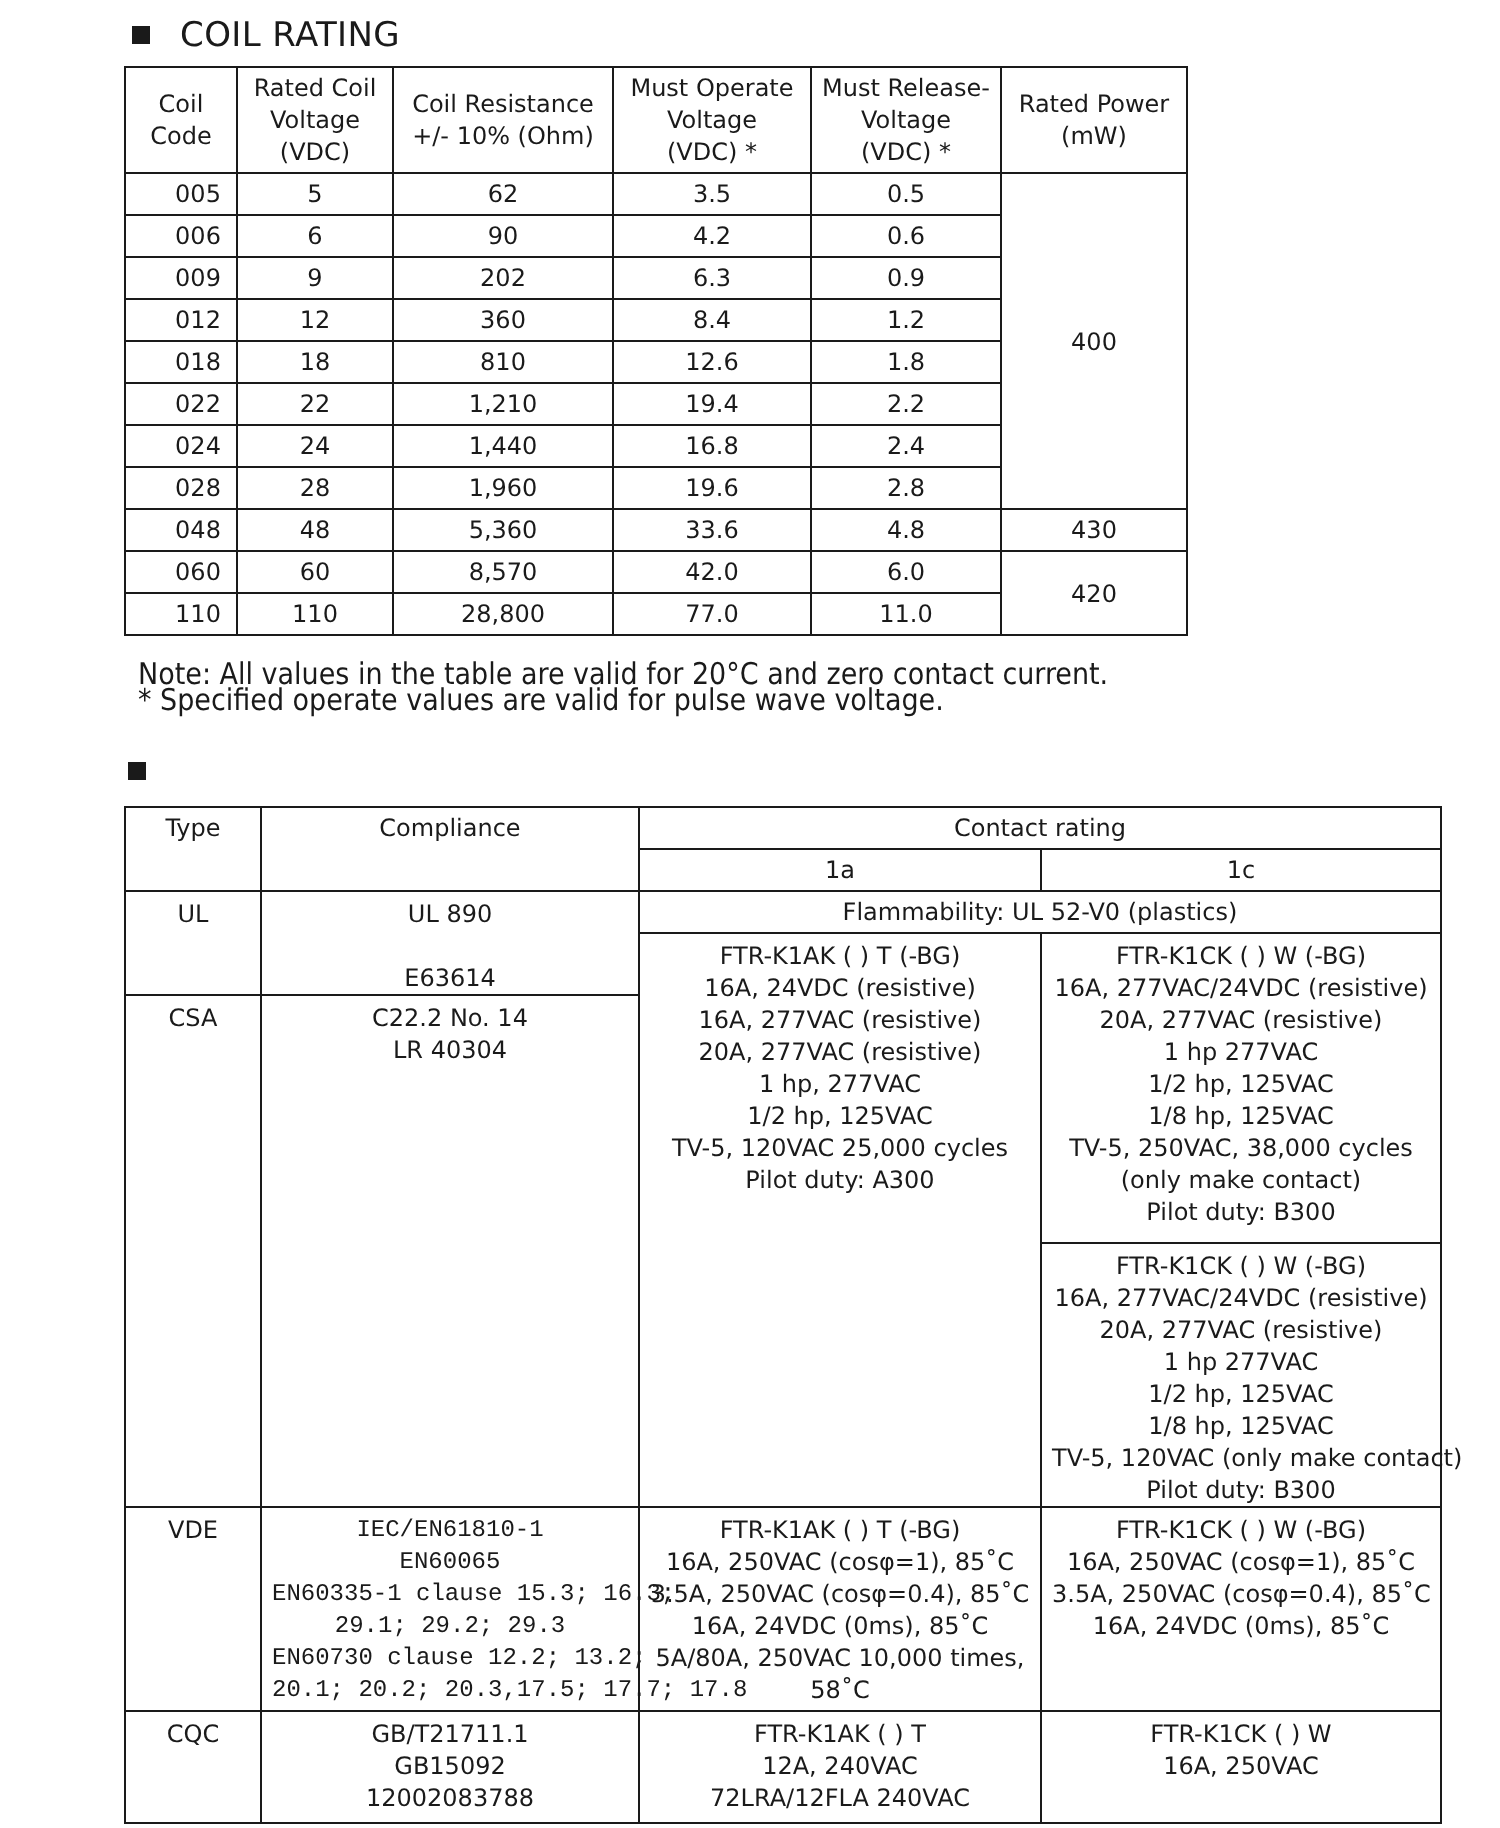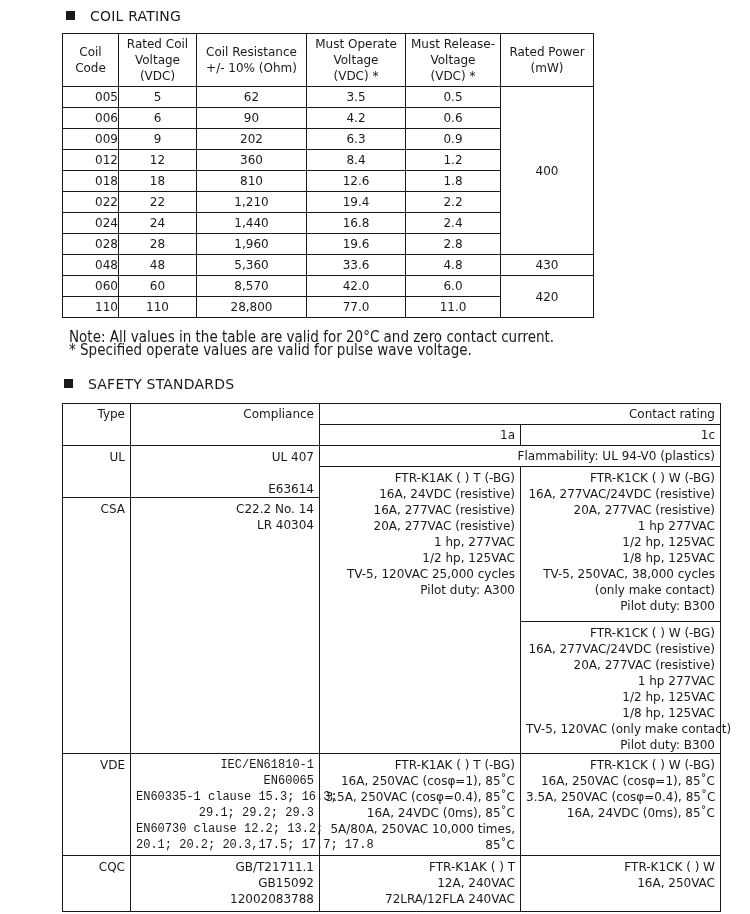"COIL RATING" .section-title { font-size: 14px -> 17px }
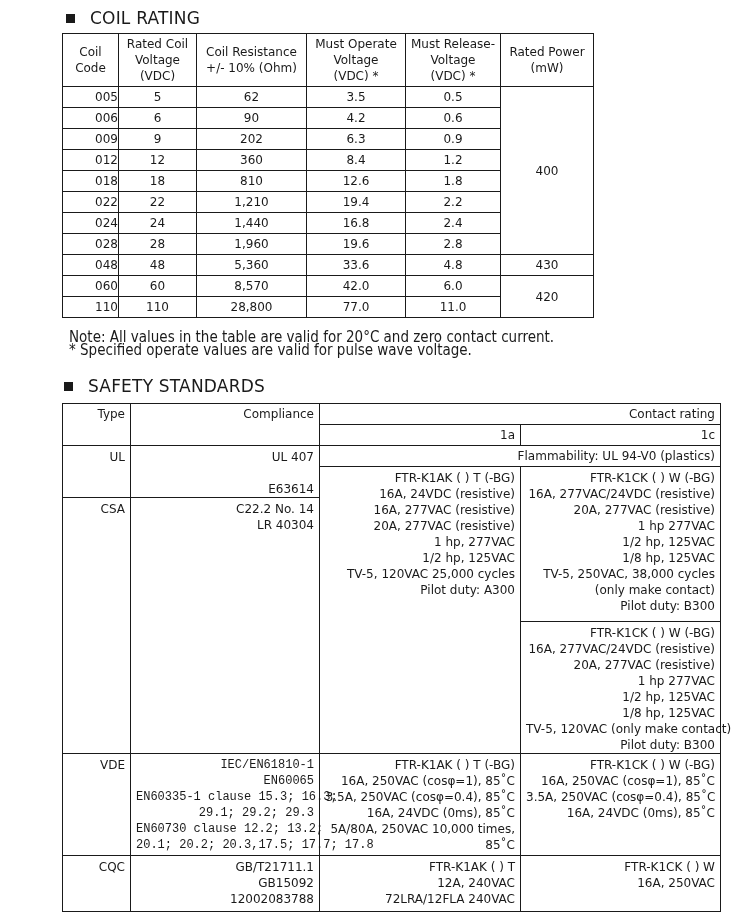"005" #coil td.code { text-align: right -> center }
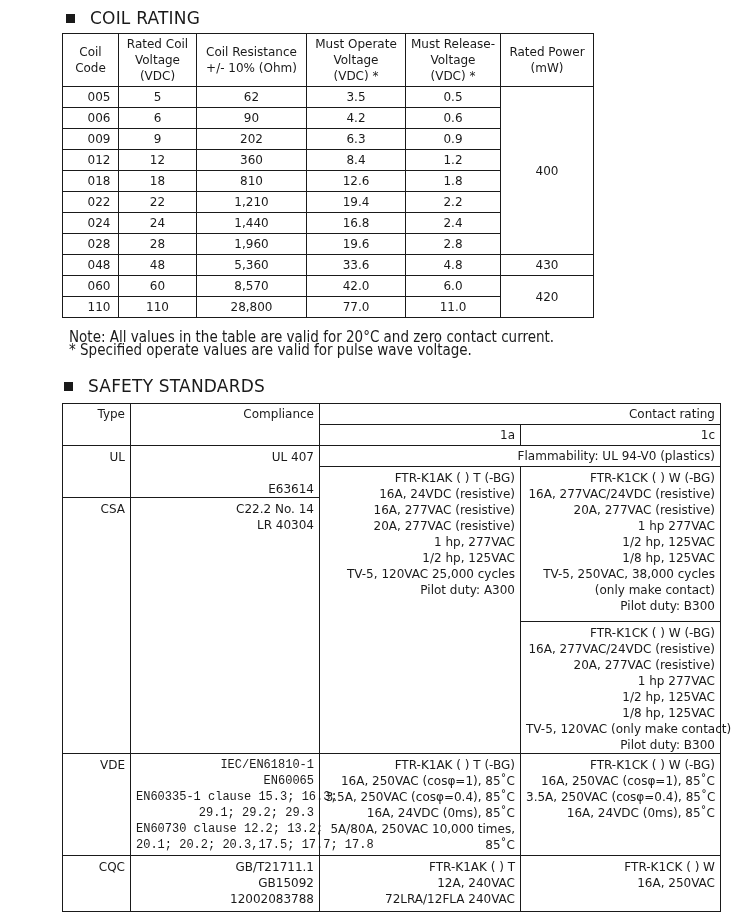"SAFETY STANDARDS" span { html: <span>SAFETY STANDARDS</span> -> none }
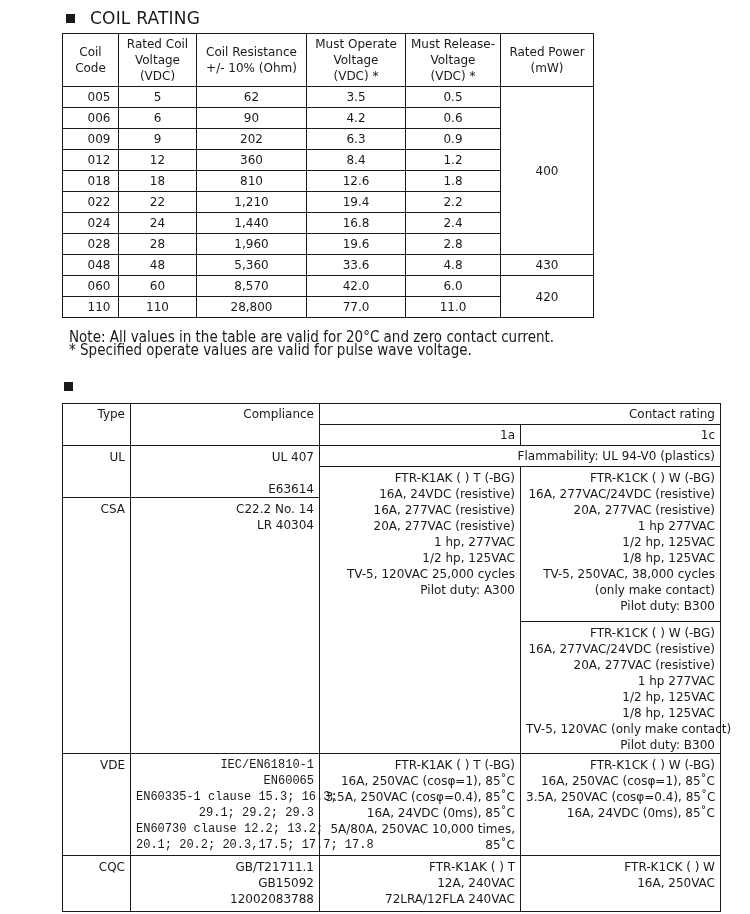"Type" #safety td { text-align: right -> center }
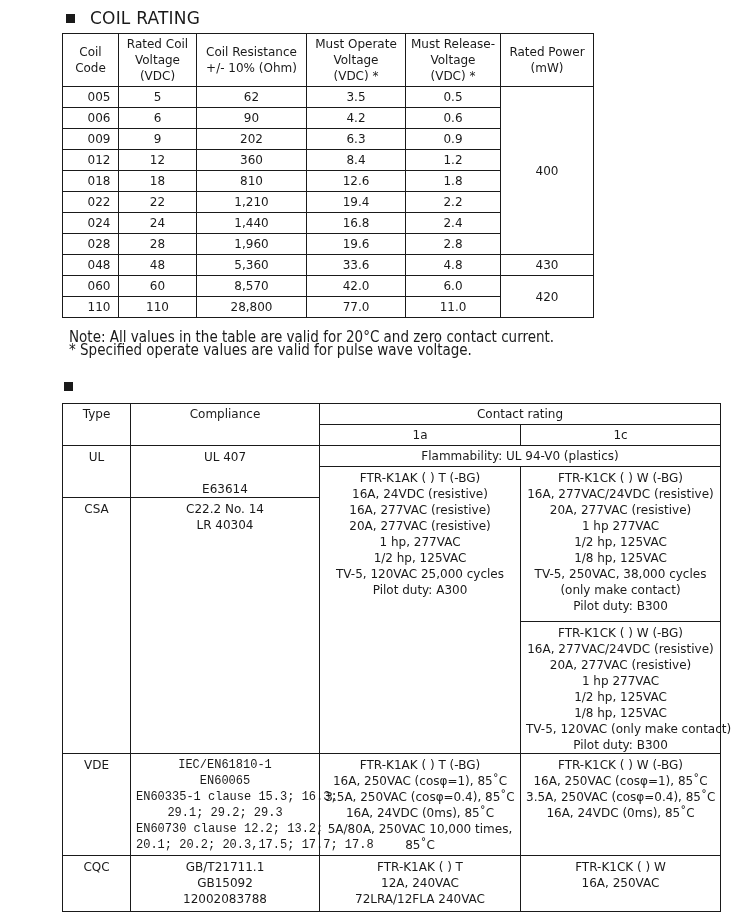"UL 407" span.ln { text: 407 -> 890 }
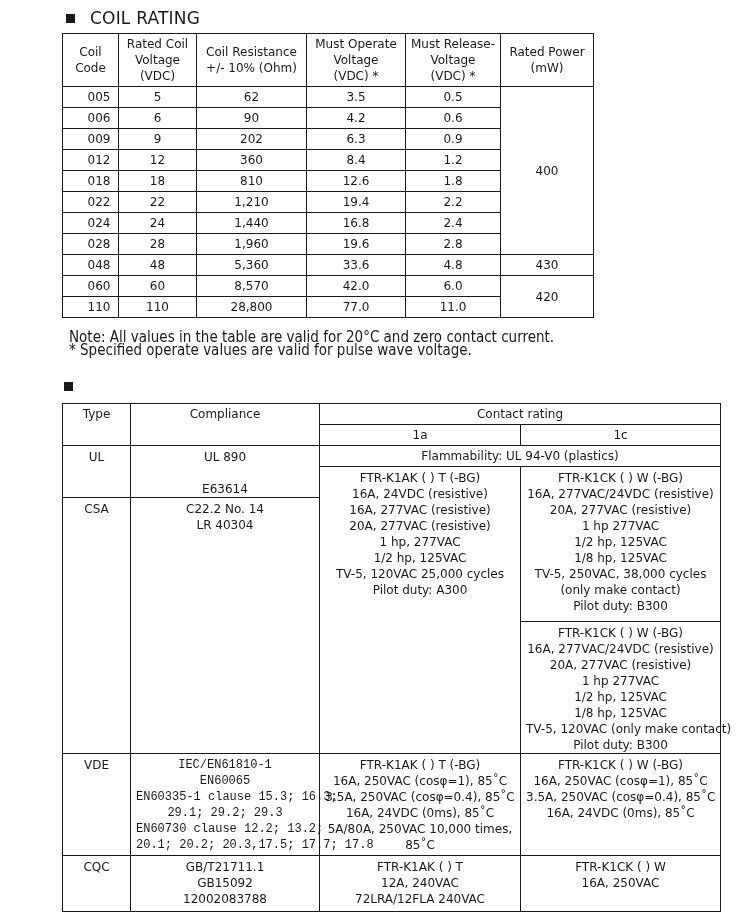"Flammability: UL 94-V0 (plastics)" td.hdr { text: 94-V0 -> 52-V0 }
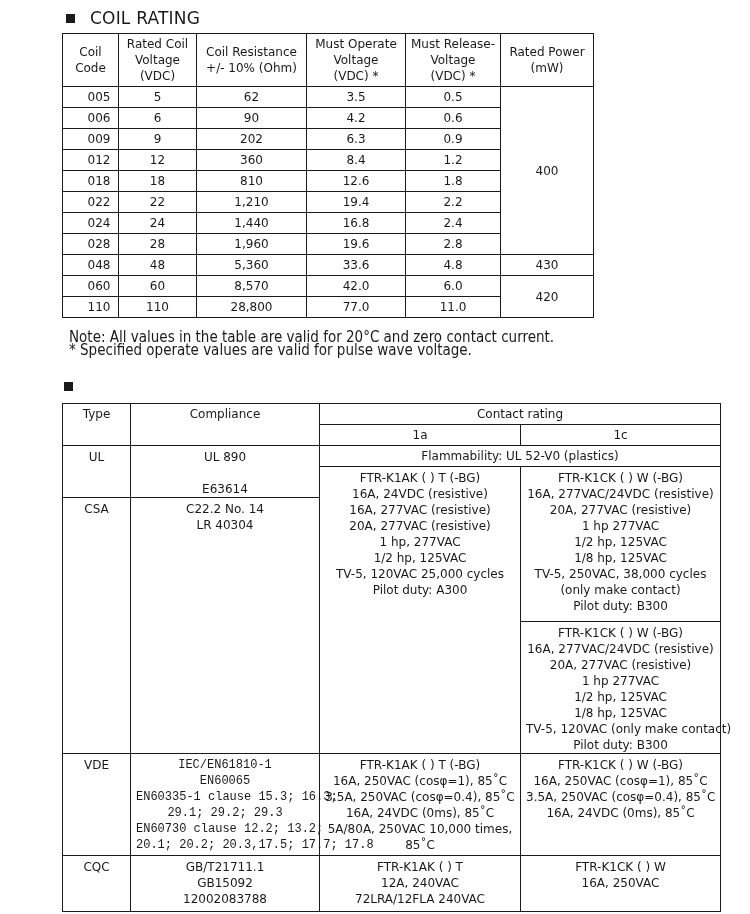"85˚C" span.ln { text: 85 -> 58 }
